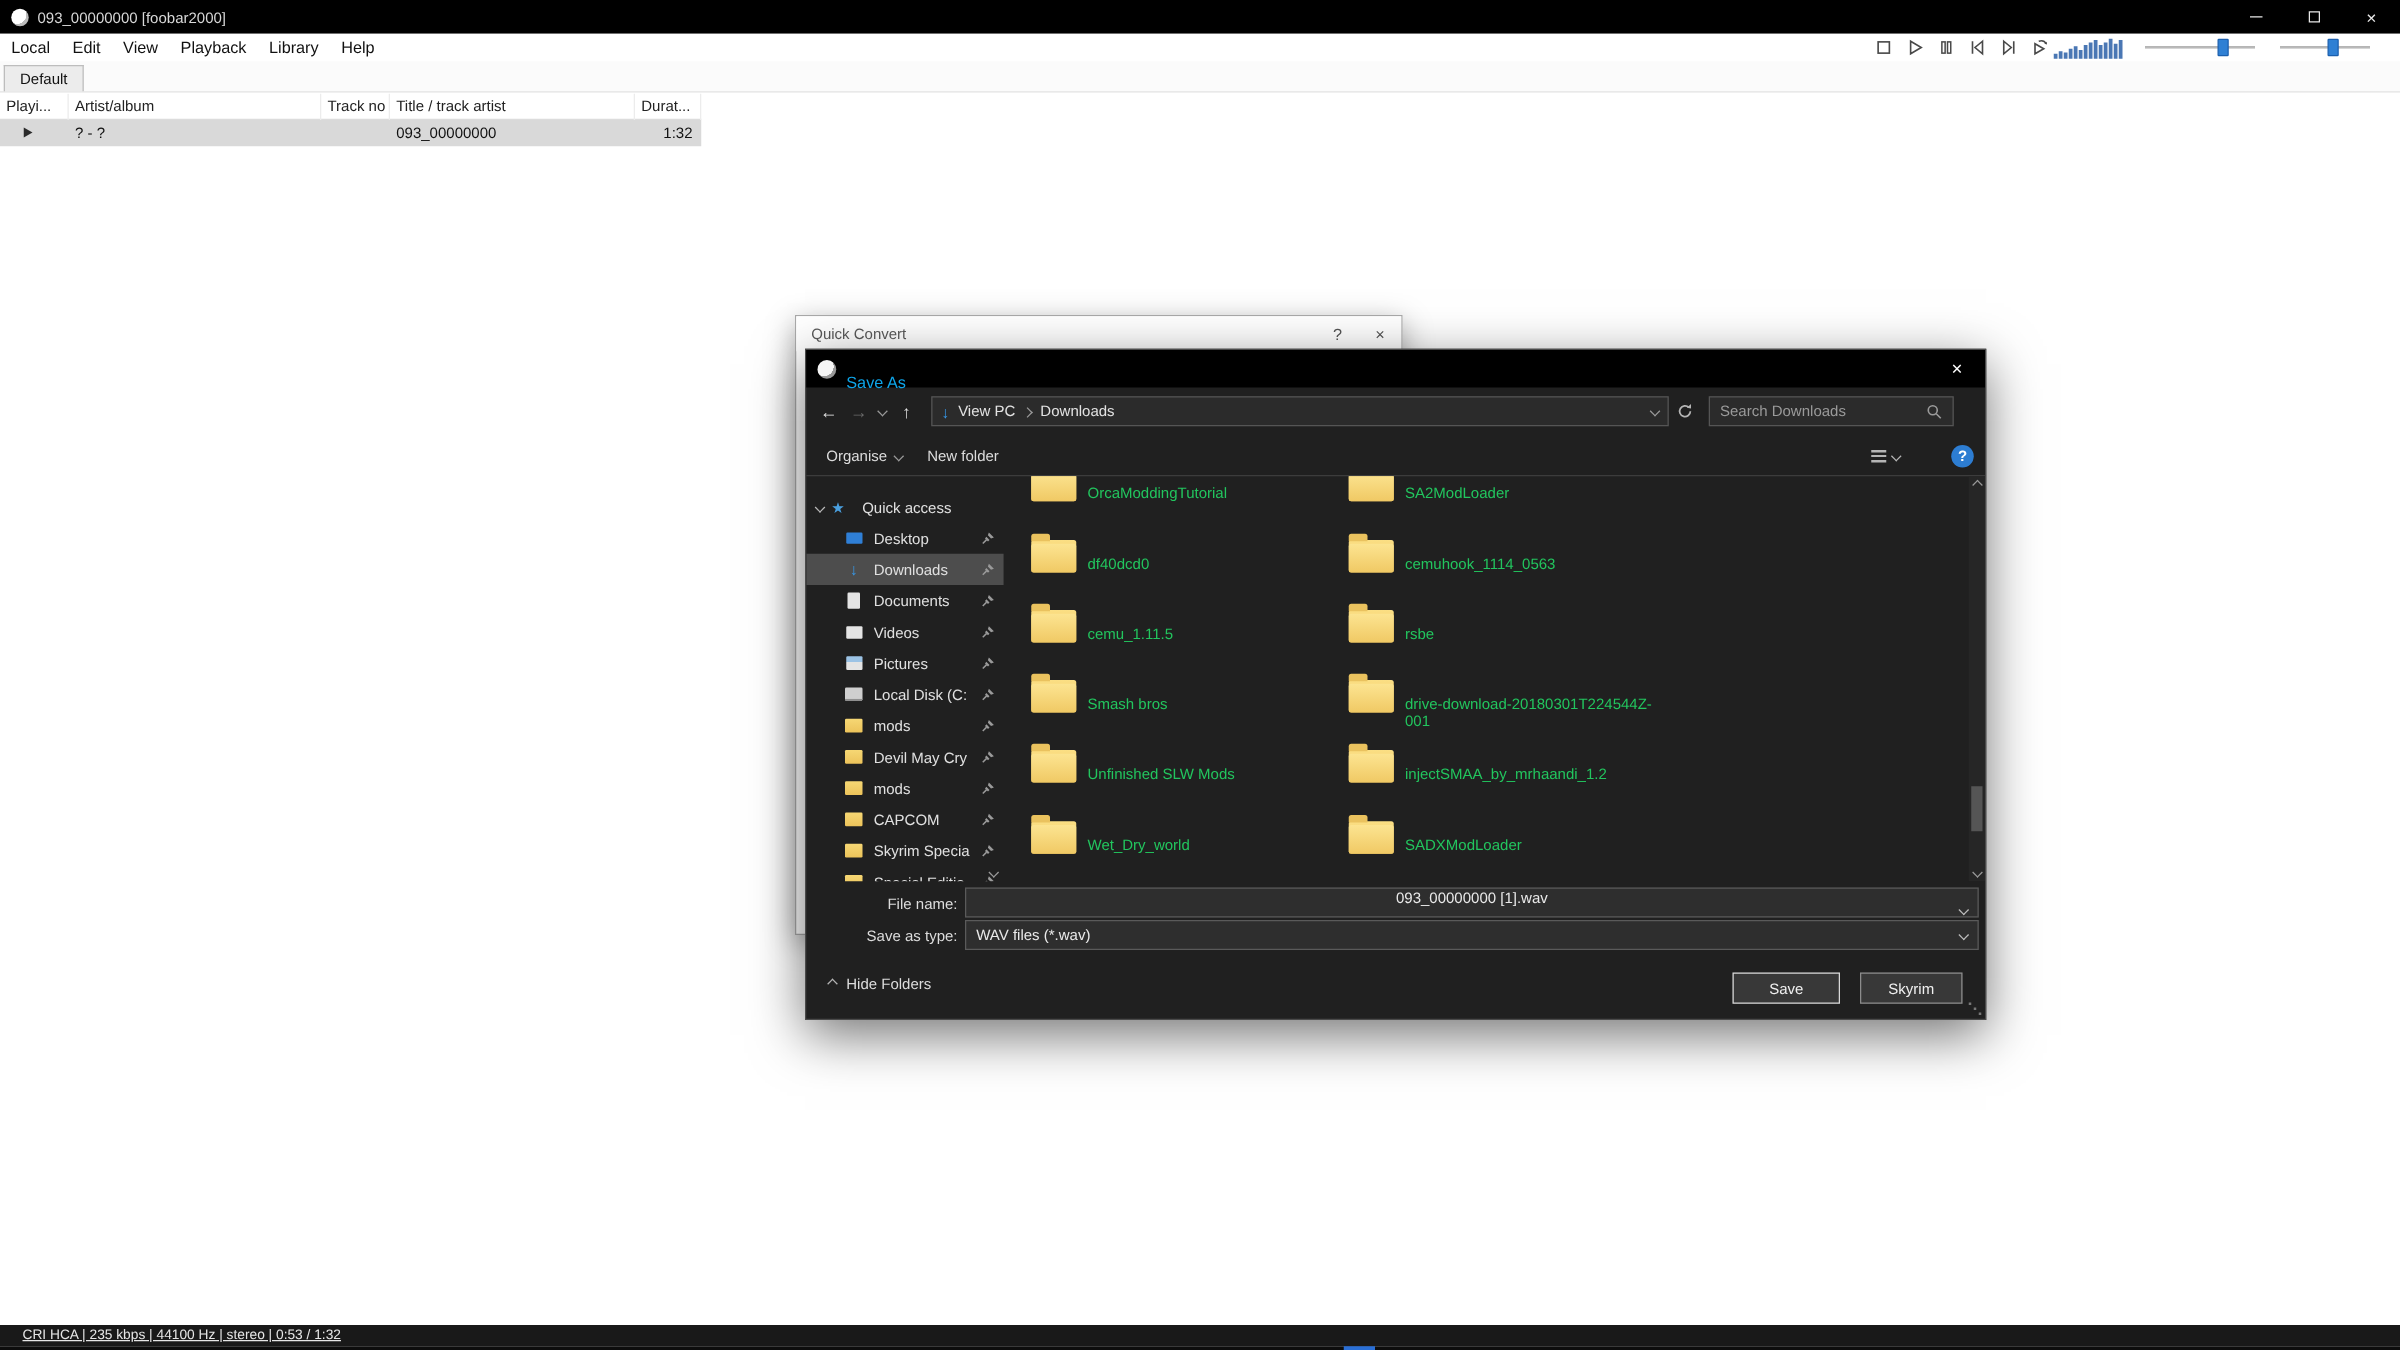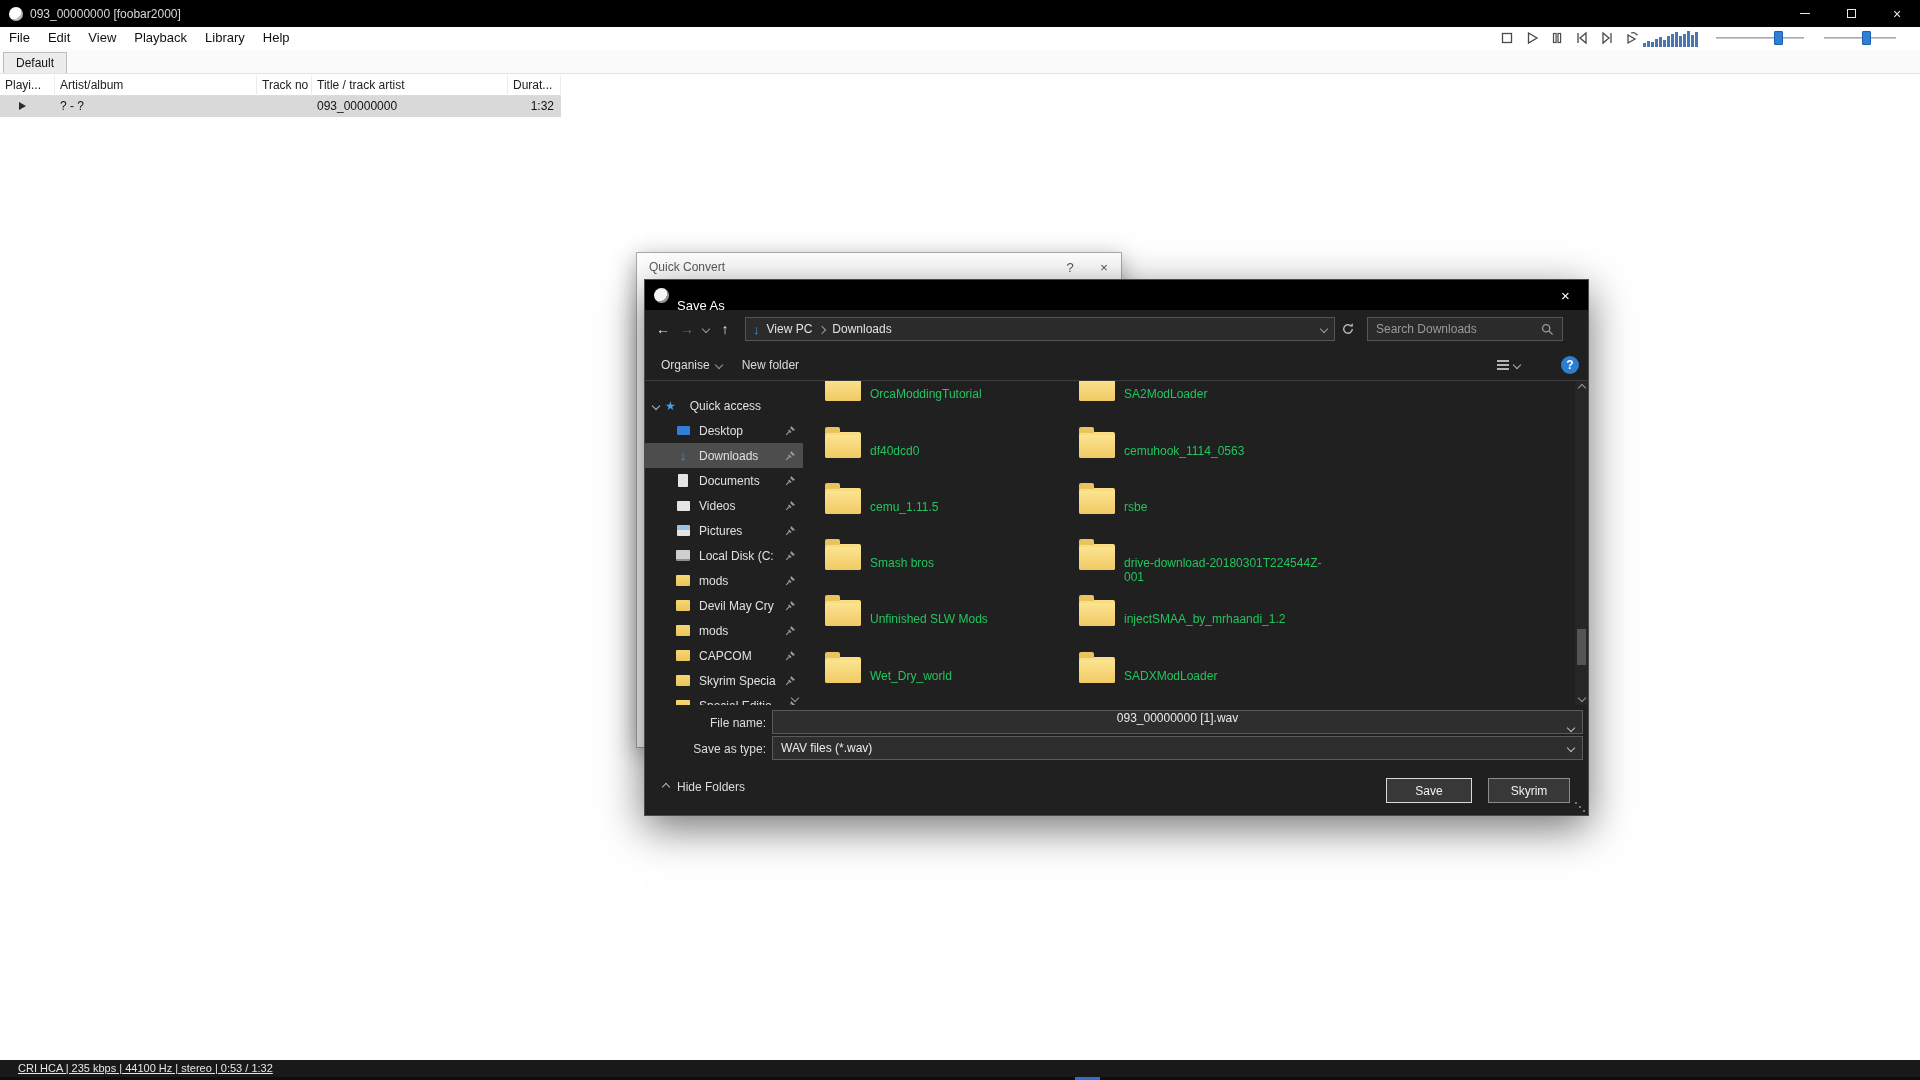"File" span.menu-item { text: File -> Local }
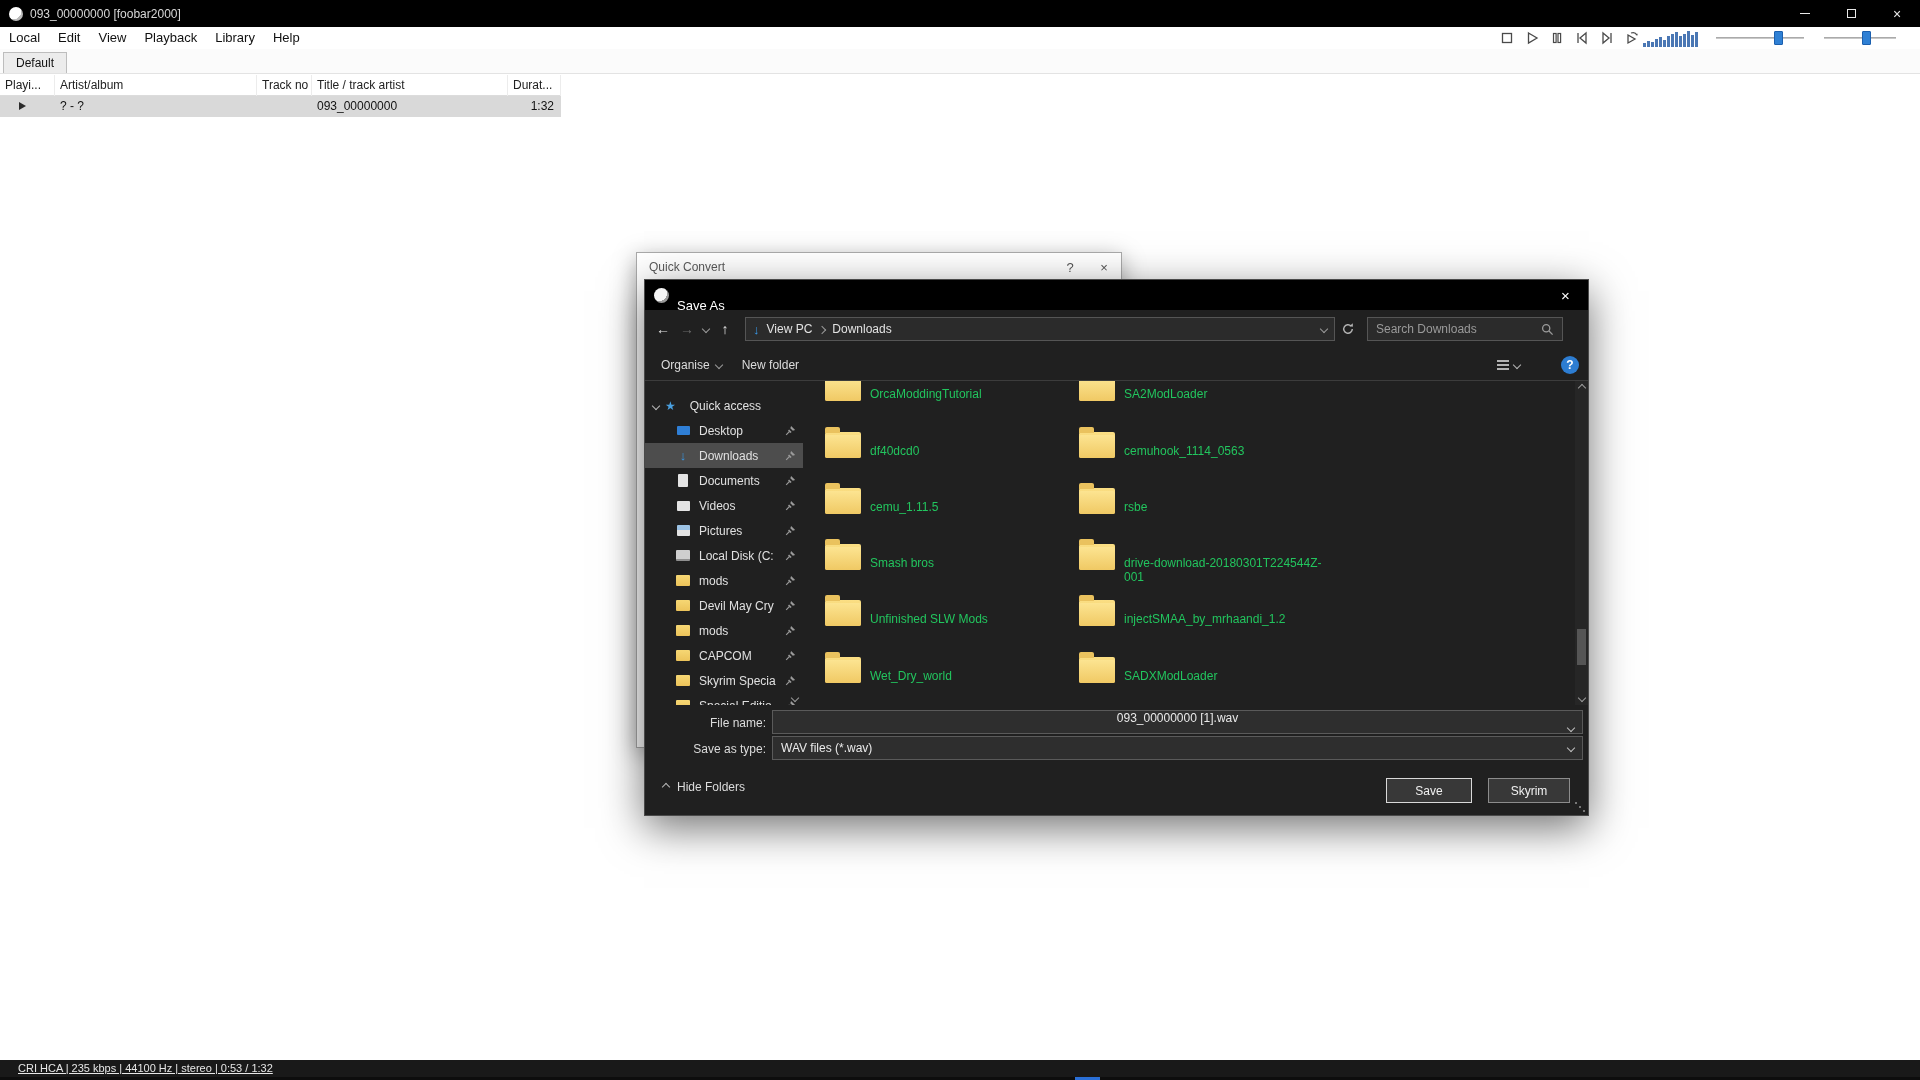"Save As" .sa-title { color: #ffffff -> #0ea5e9 }
